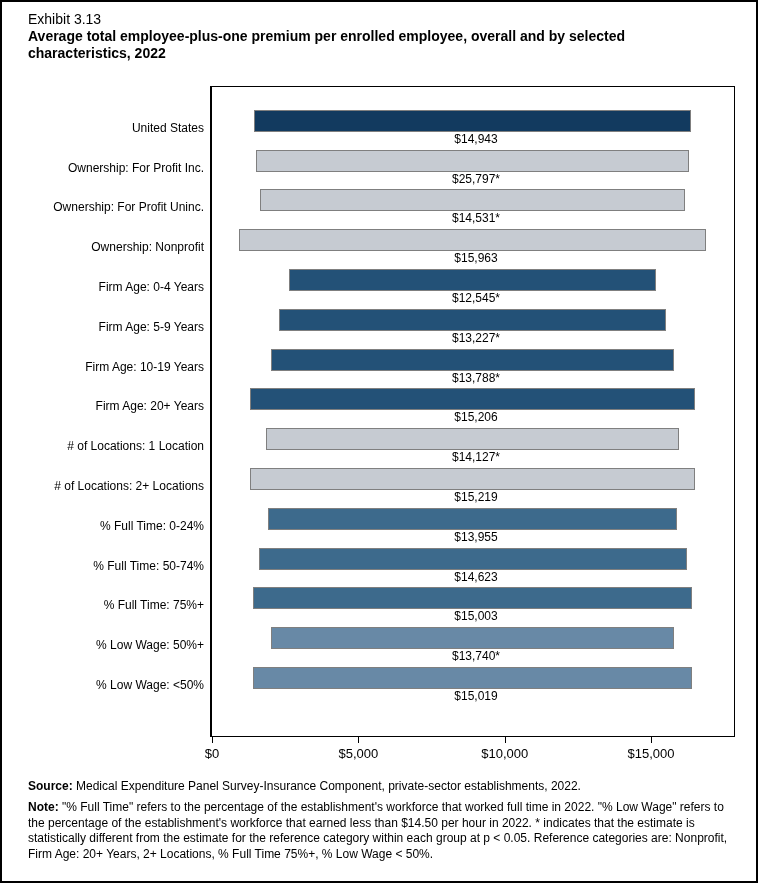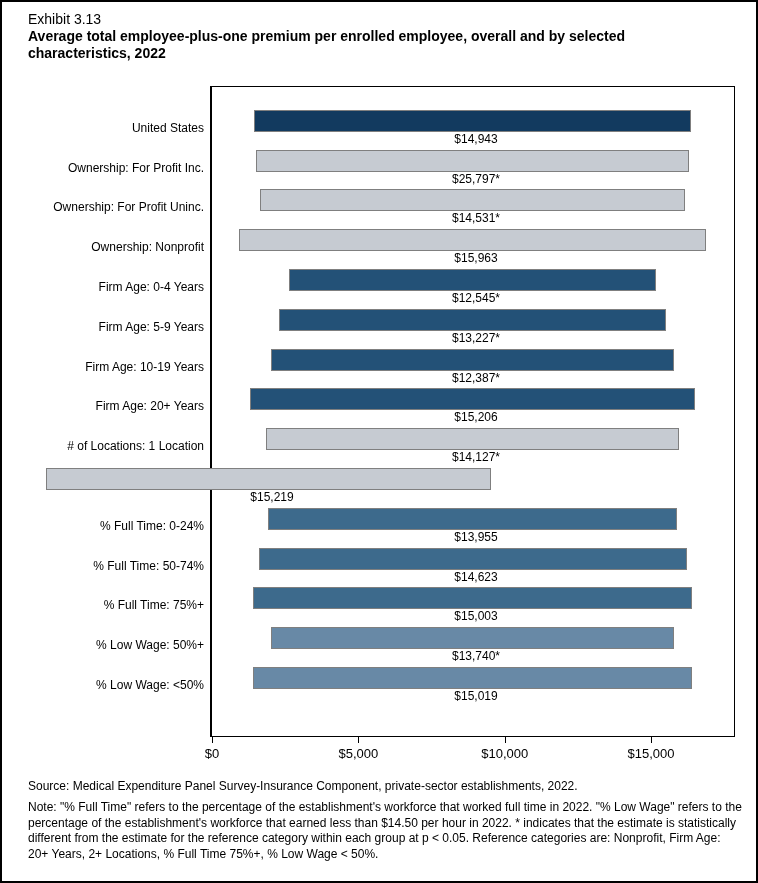"$12,387*" div.val { text: $12,387 -> $13,788 }
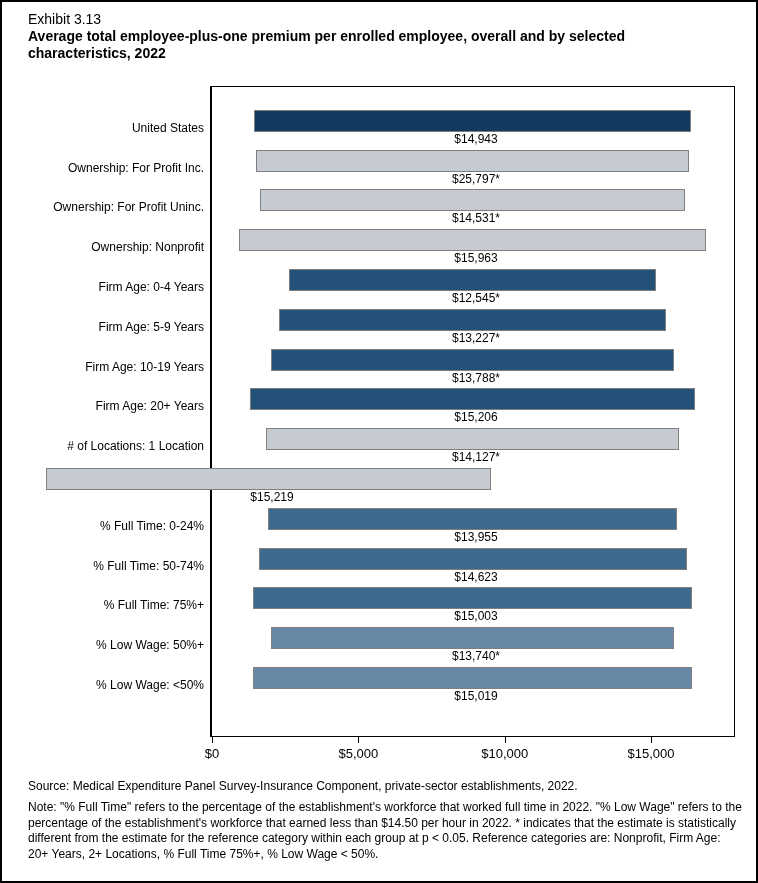"# of Locations: 2+ Locations" div.cat { html: none -> <div># of Locations: 2+ Locations</div> }
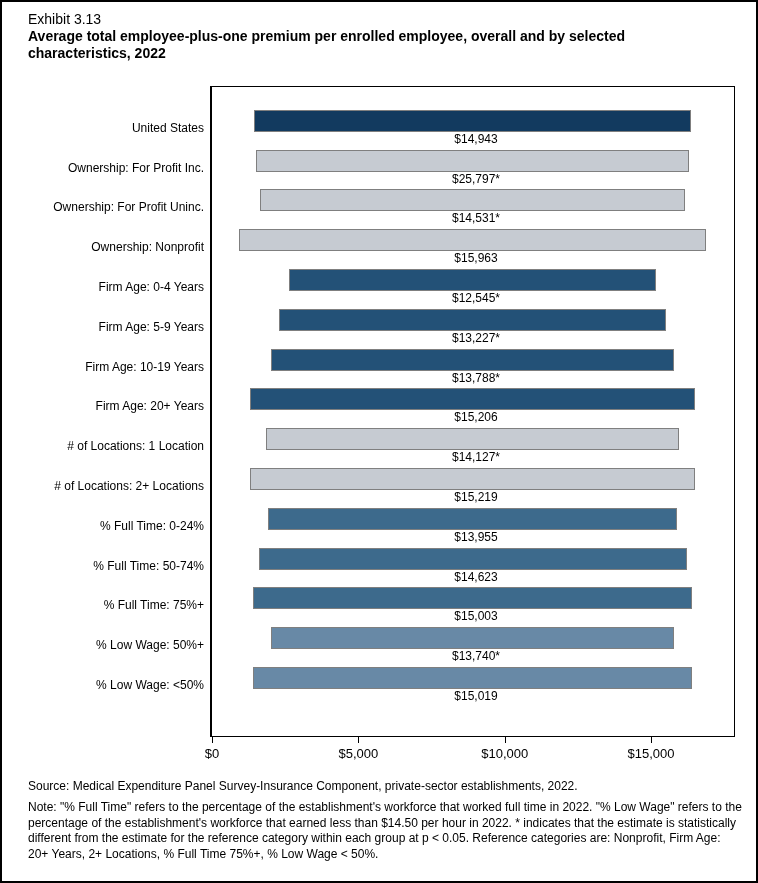"Source:" .flabel { font-weight: normal -> bold }
